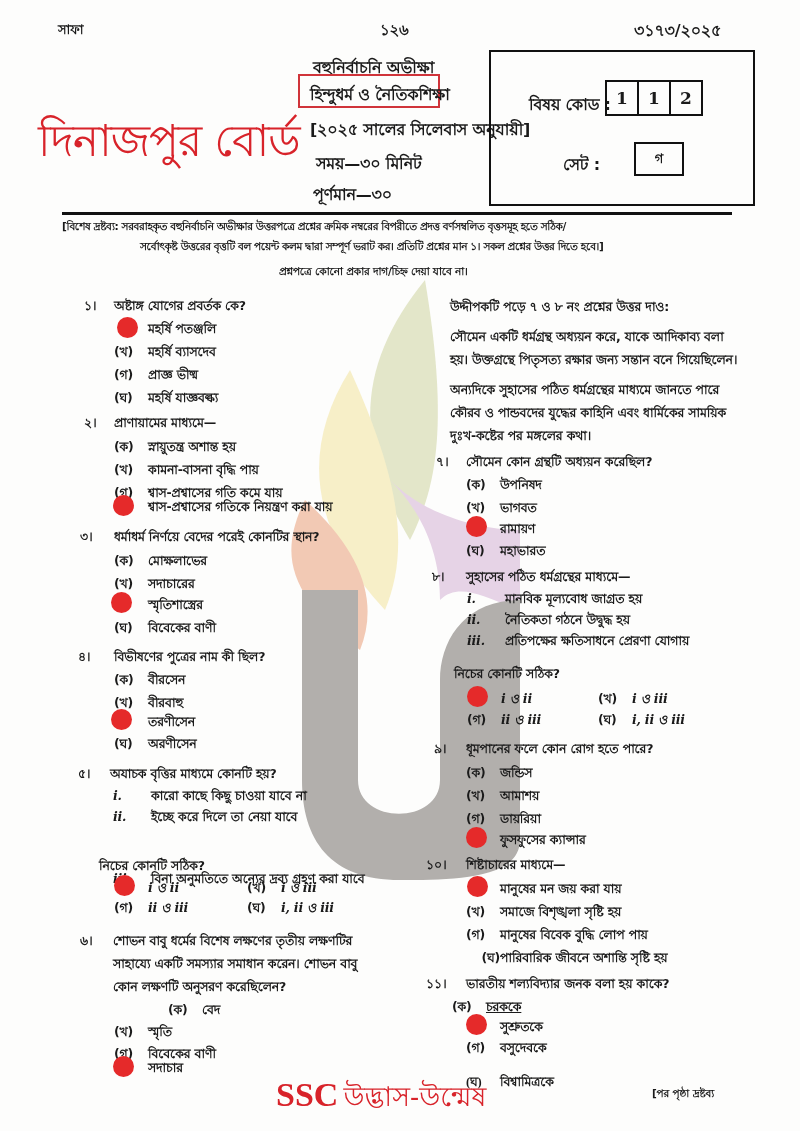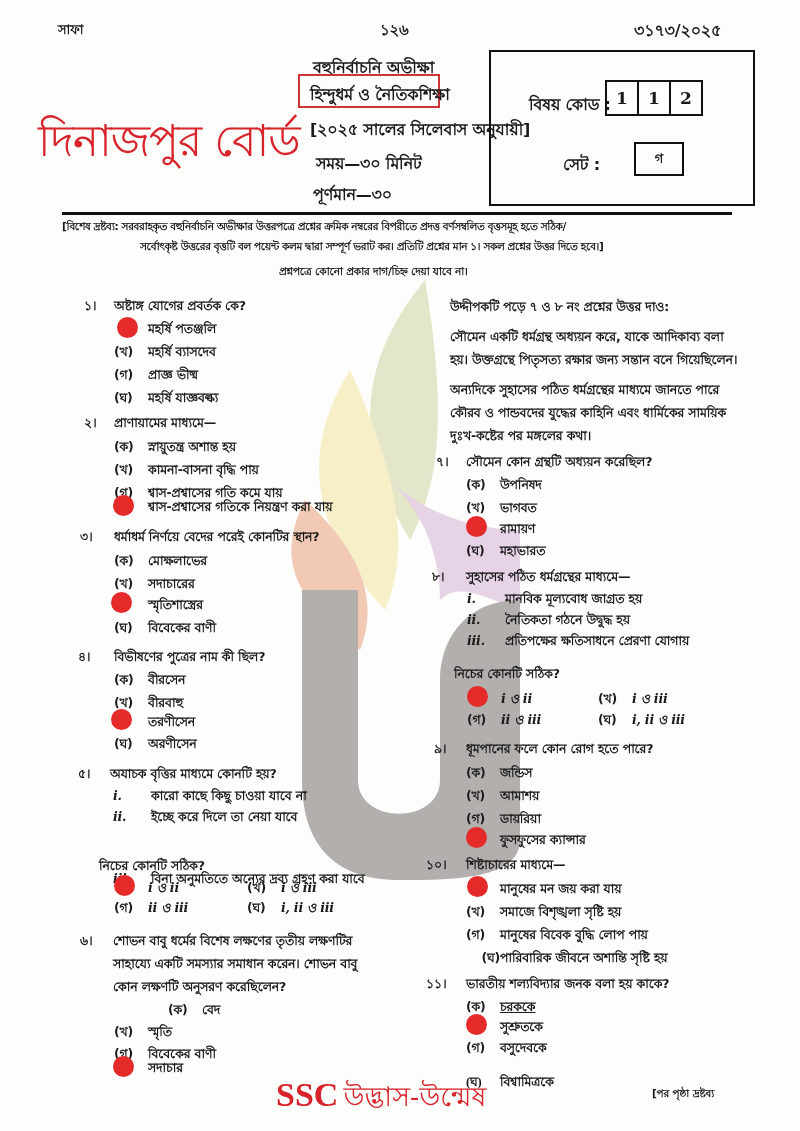"(ক) চরককে" div.txt { left: 466px -> 452px }
